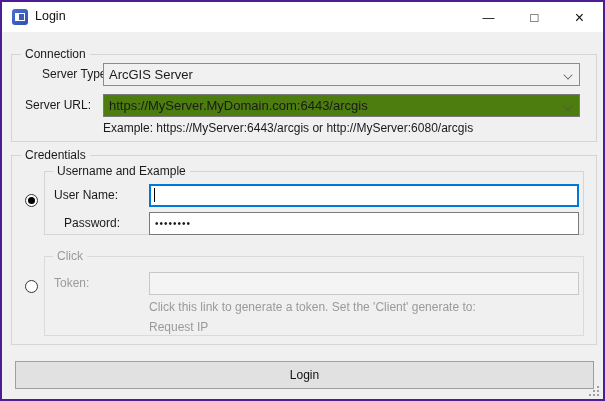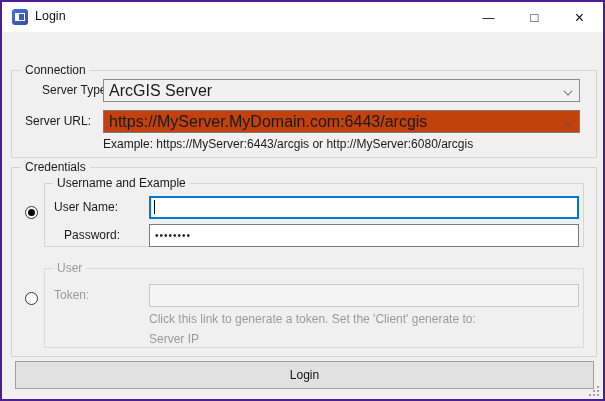"Connection" div.groupbox { margin-top: 16px -> none }
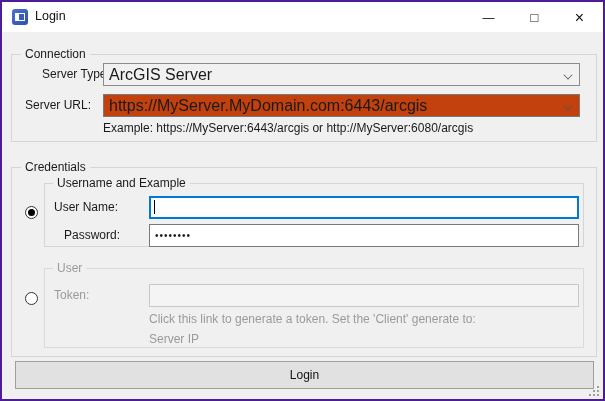"ArcGIS Server" .combo,.textbox { font-size: 16px -> 13px }
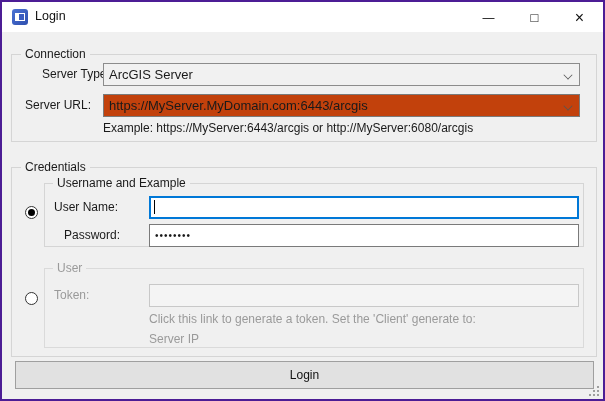"https://MyServer.MyDomain.com:6443/arcgi" .combo.editable { background: #c2410c -> #4d7c0f }
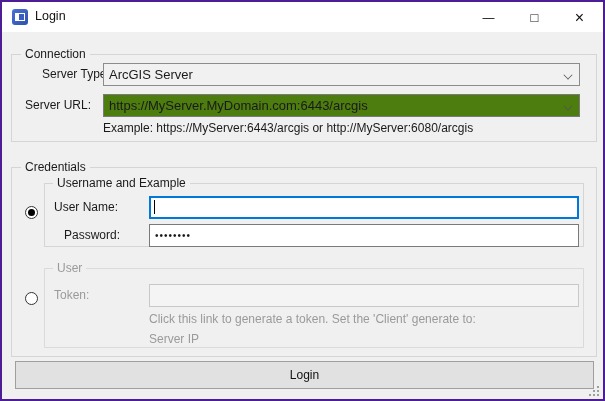"Credentials" div.groupbox { margin-top: 12px -> none }
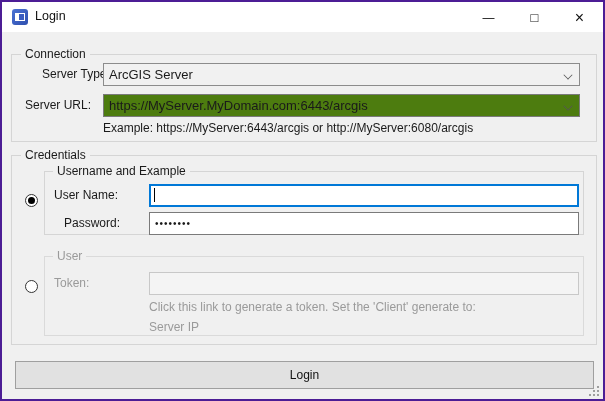"User" span.gb-label { text: User -> Click }
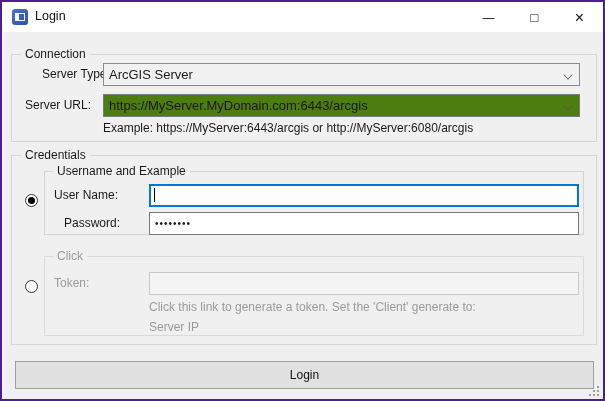"Server IP" span.field-label { text: Server -> Request }
